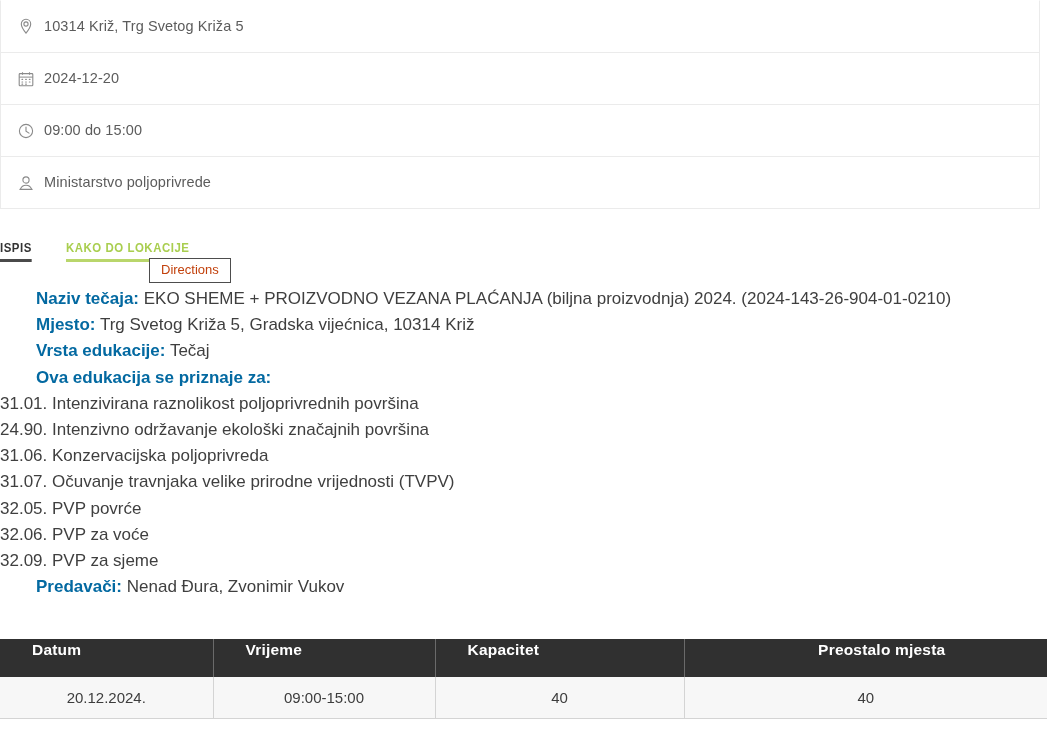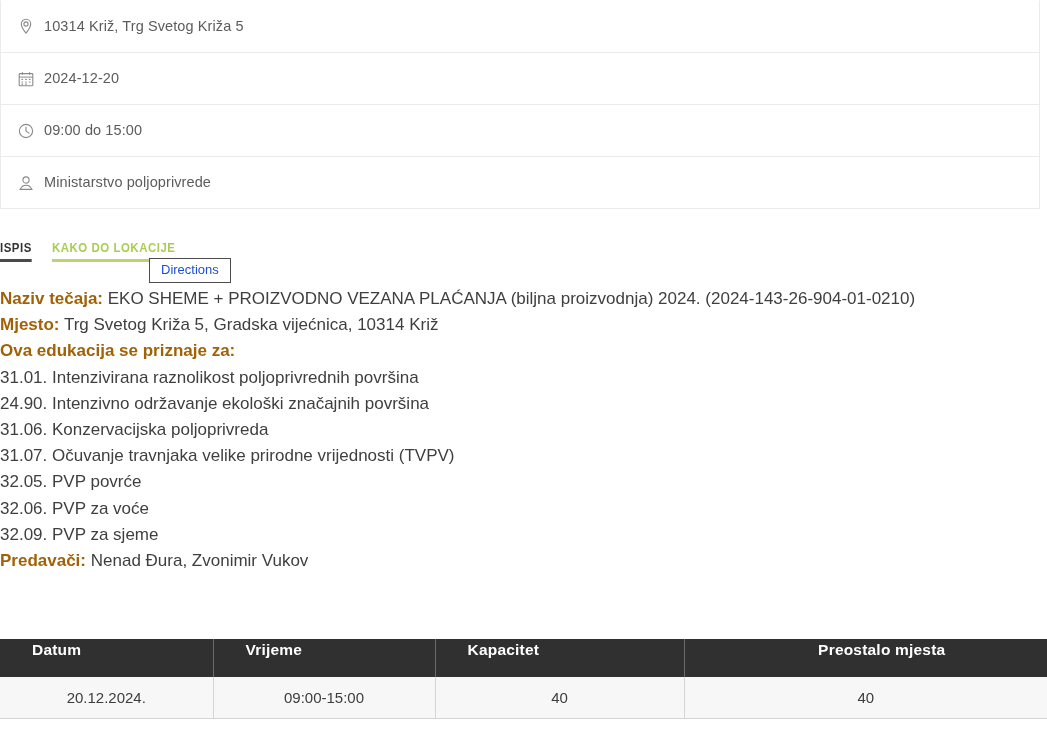"ISPIS" .actions { gap: 16px -> 30px }
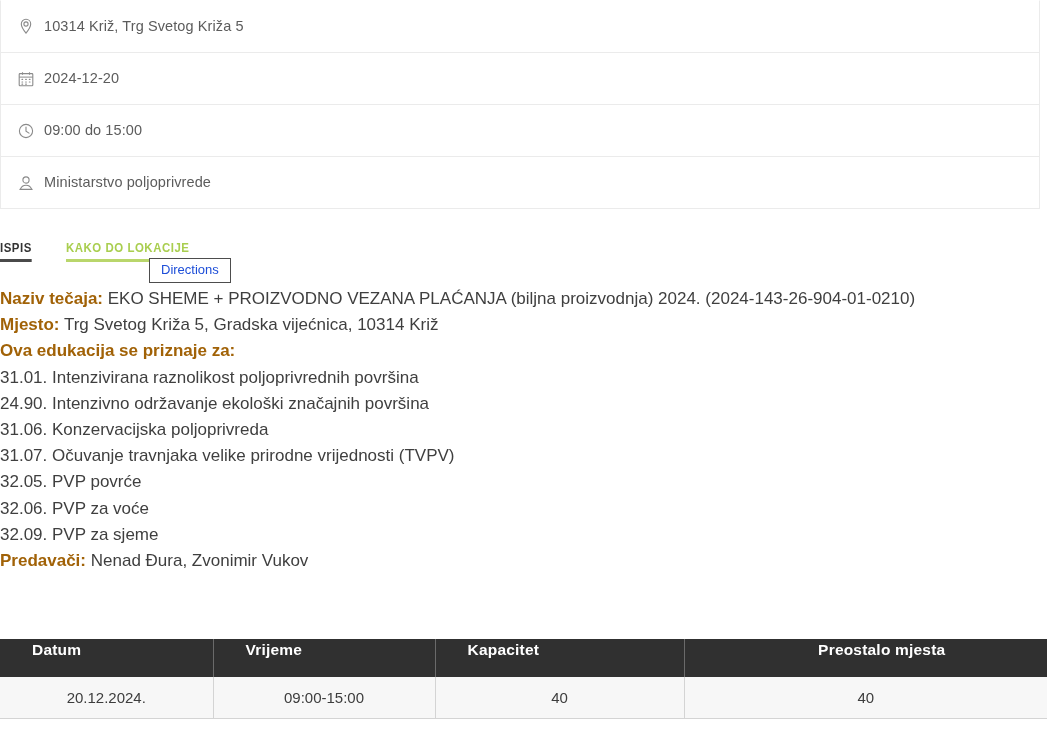"Directions" .tooltip { color: #1d4ed8 -> #c2410c }
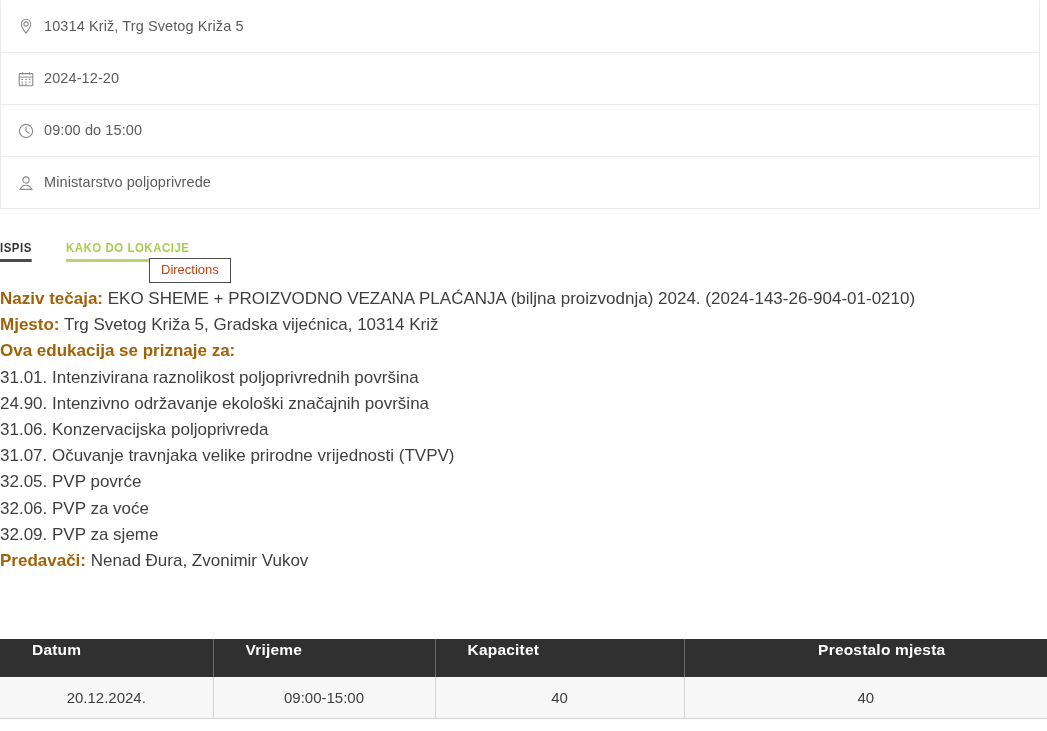"Naziv tečaja:" .details b { color: #a16207 -> #0369a1; margin-left: none -> 36px }
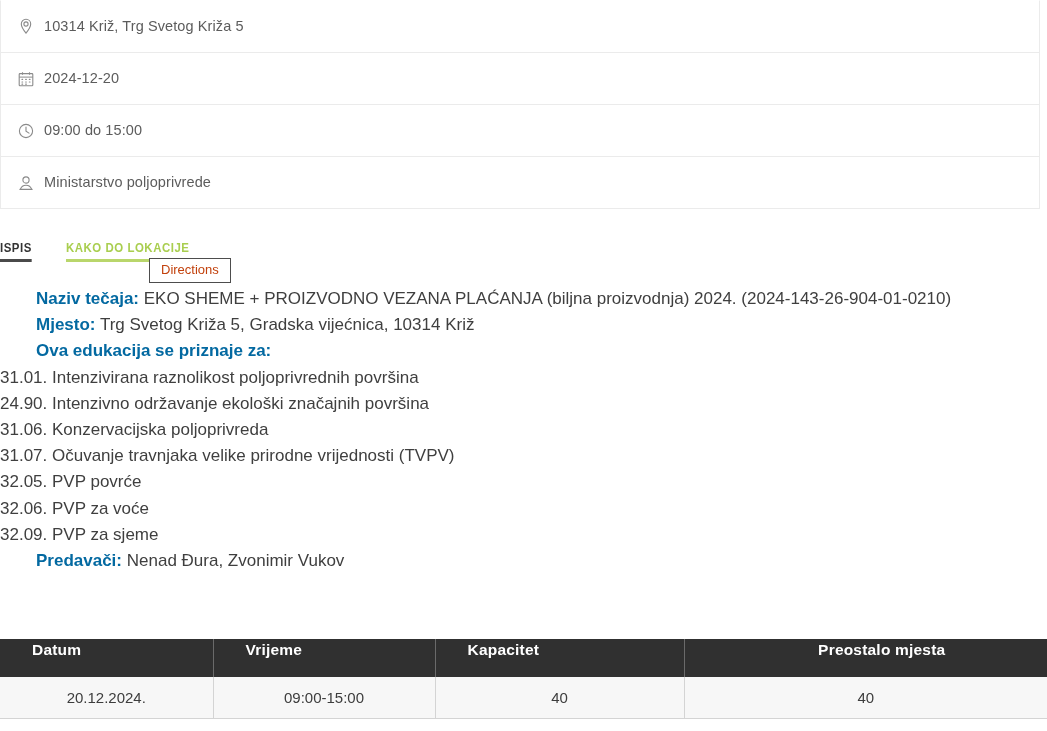"Vrsta edukacije: Tečaj" div.line { html: none -> <div> <b>Vrsta edukacije:</b> <span>Tečaj</span> </div> }
